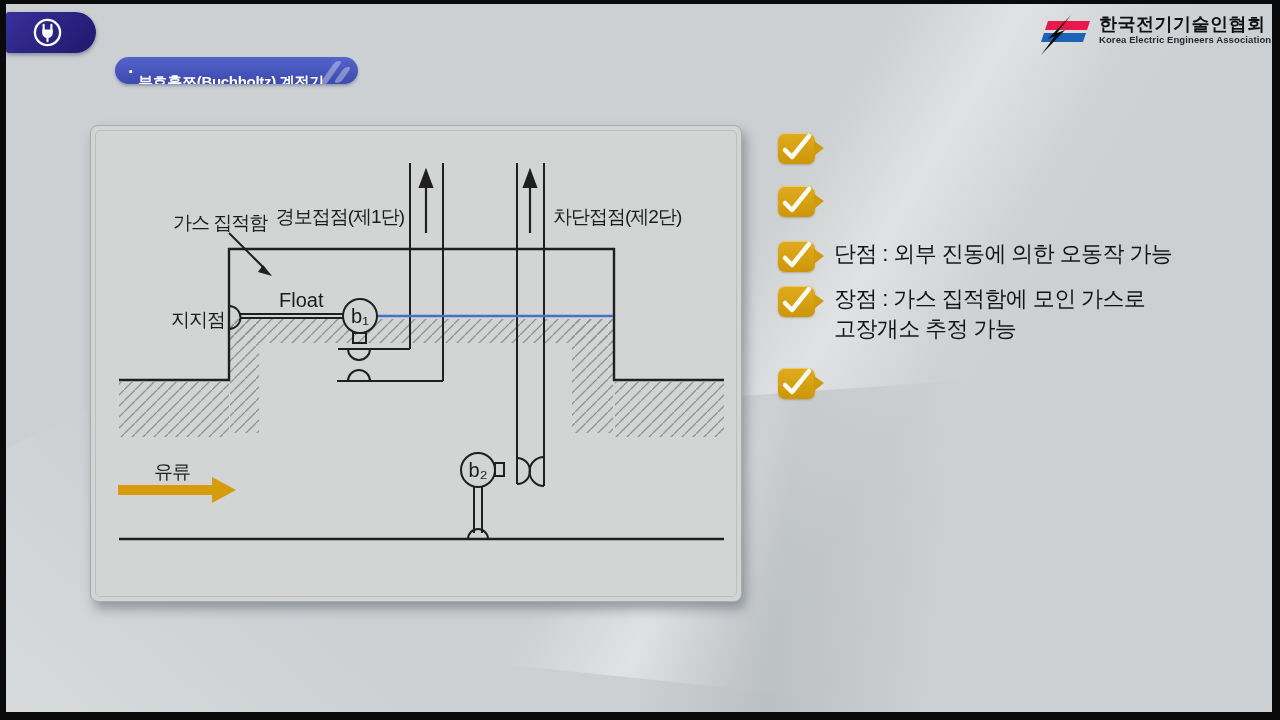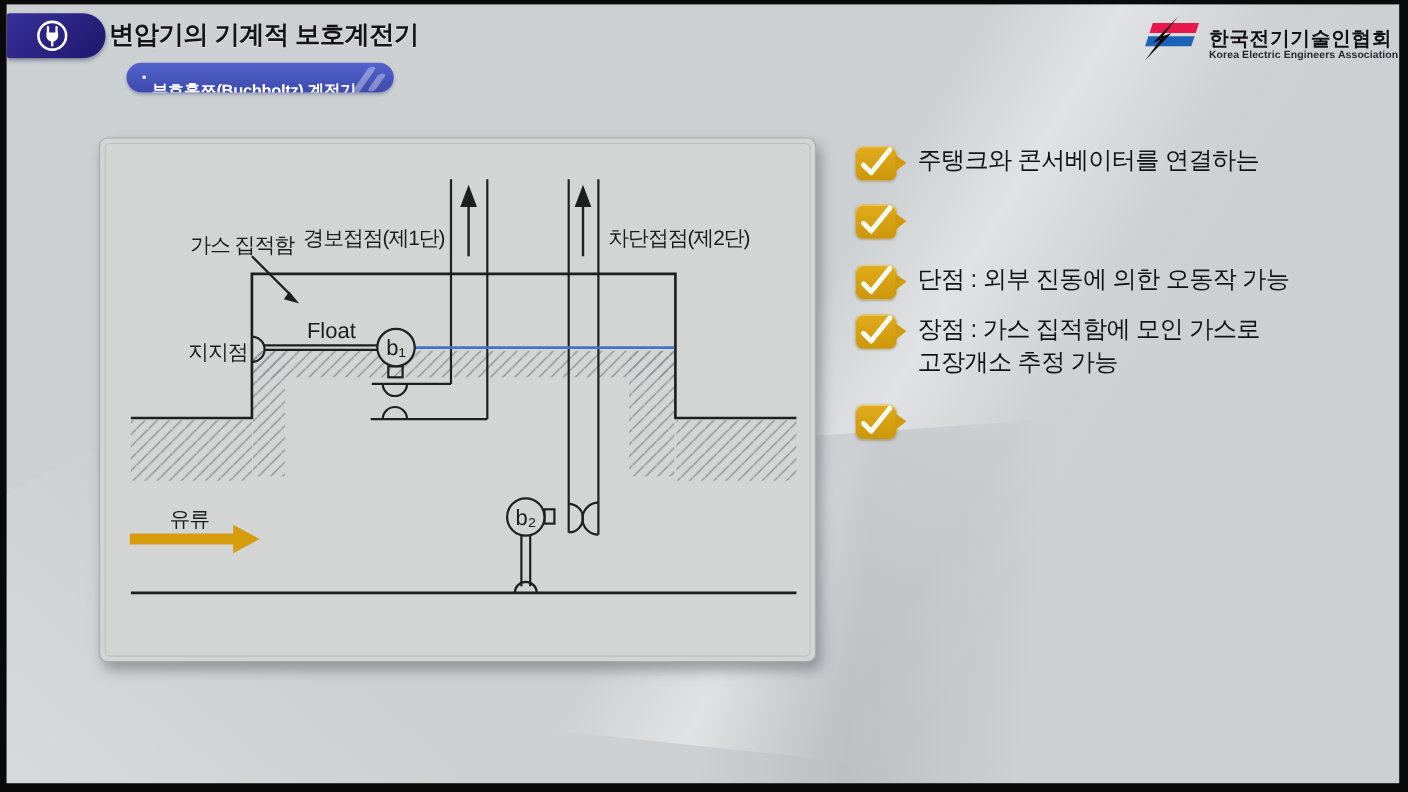"변압기의 기계적 보호계전기" div.page-title { html: <div>변압기의 기계적 보호계전기</div> -> none }
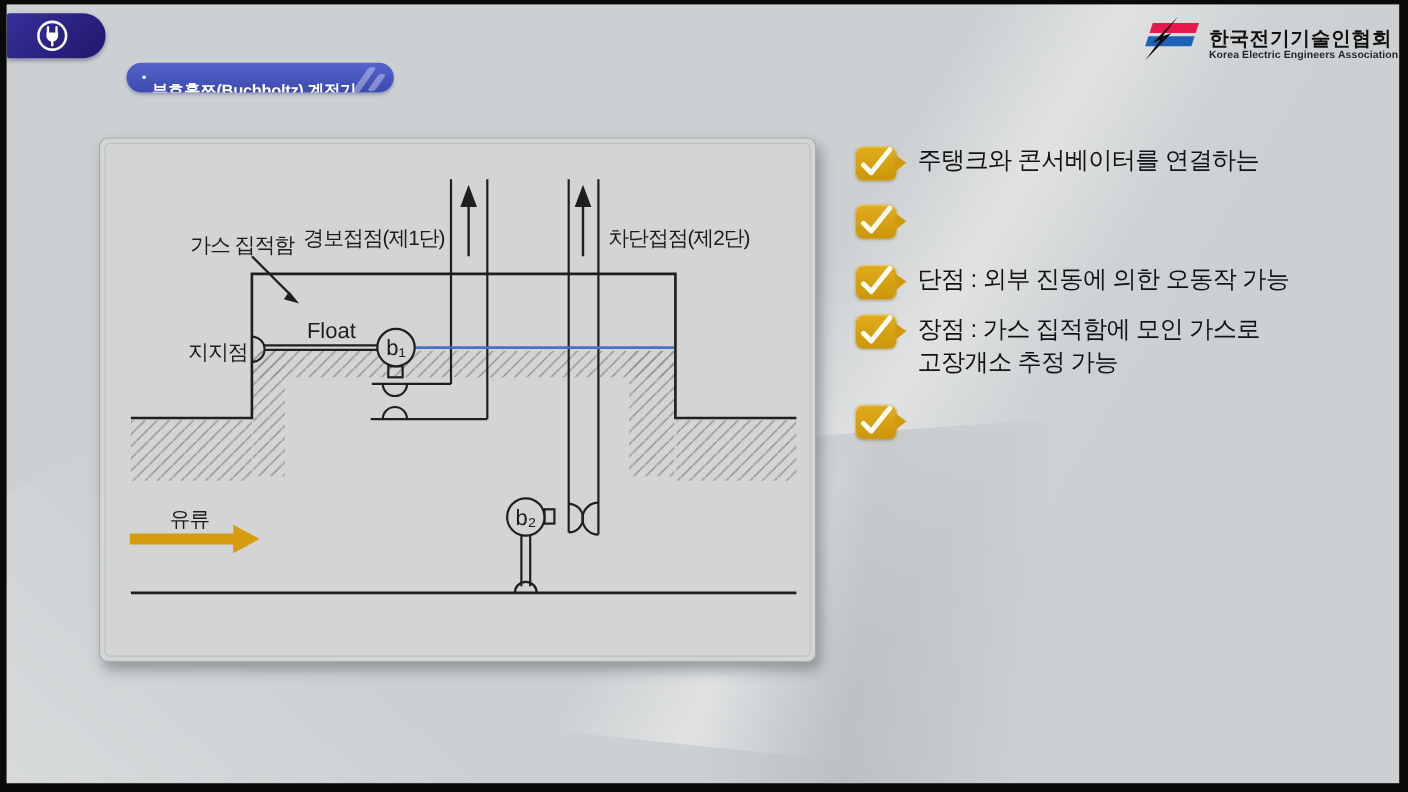"한국전기기술인협회" .logo { align-items: flex-end -> flex-start }
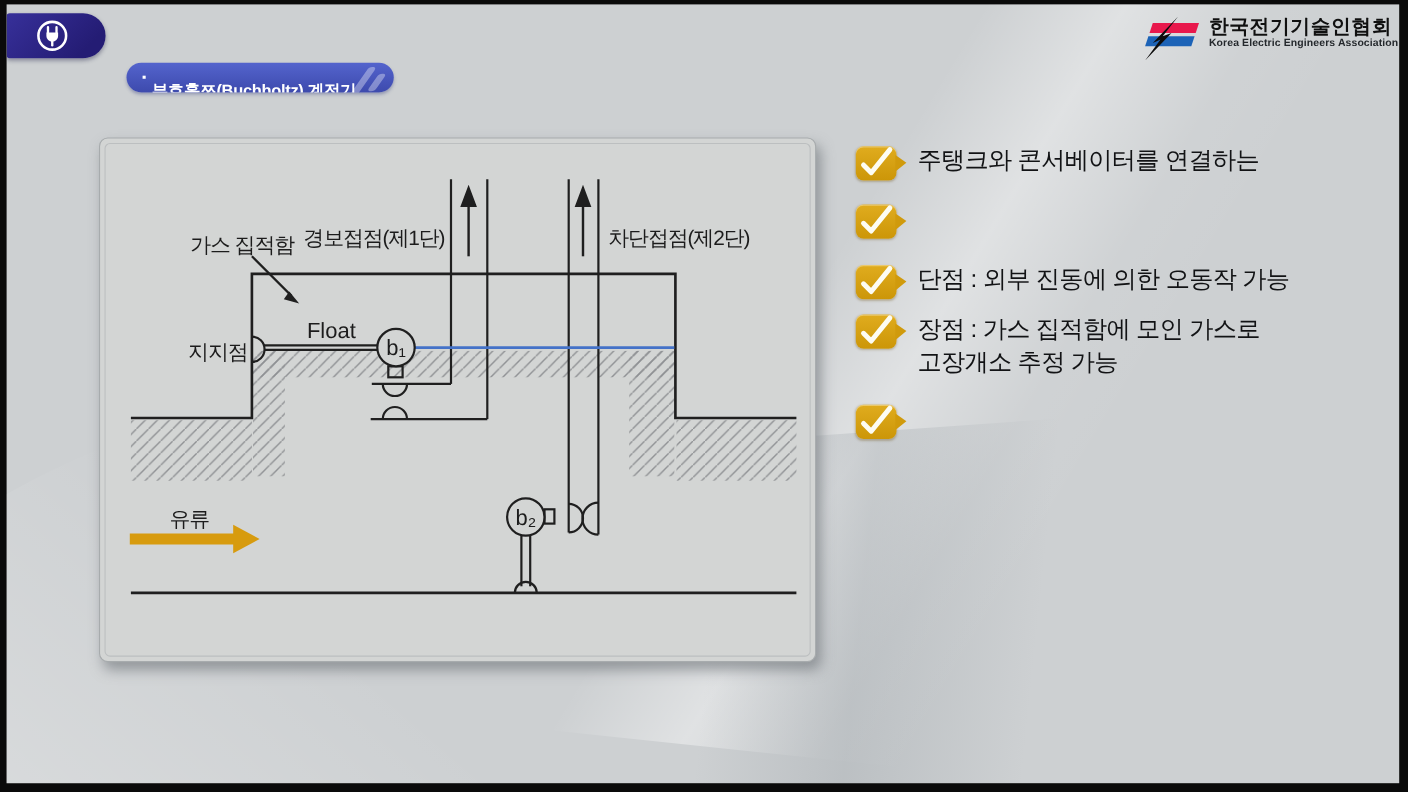"주탱크와 콘서베이터를 연결하는" span.bl { html: <span>주탱크와 콘서베이터를 연결하는</span> -> none }
